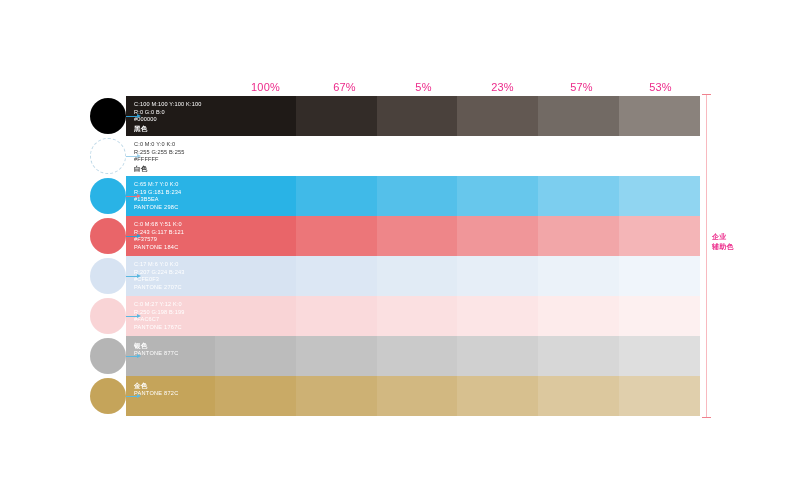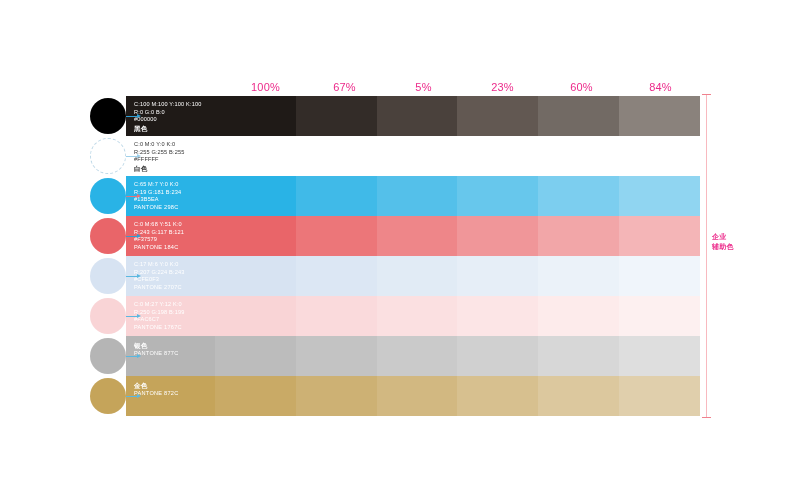"60%" div.pct-cell { text: 60% -> 57% }
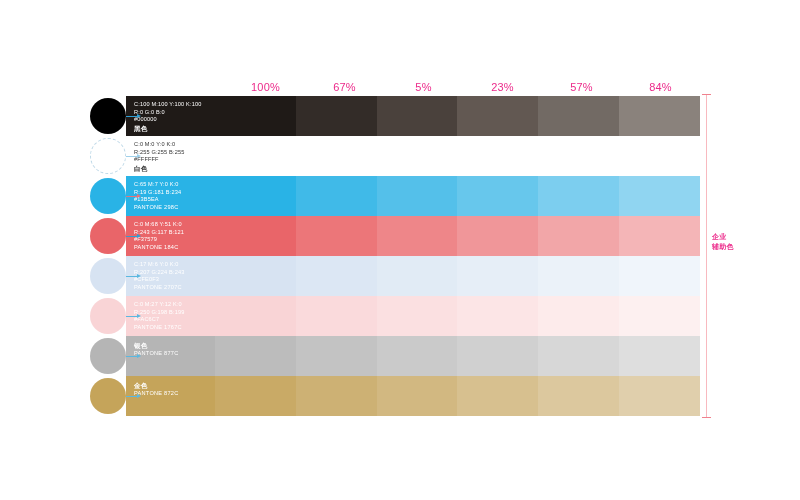"84%" div.pct-cell { text: 84% -> 53% }
